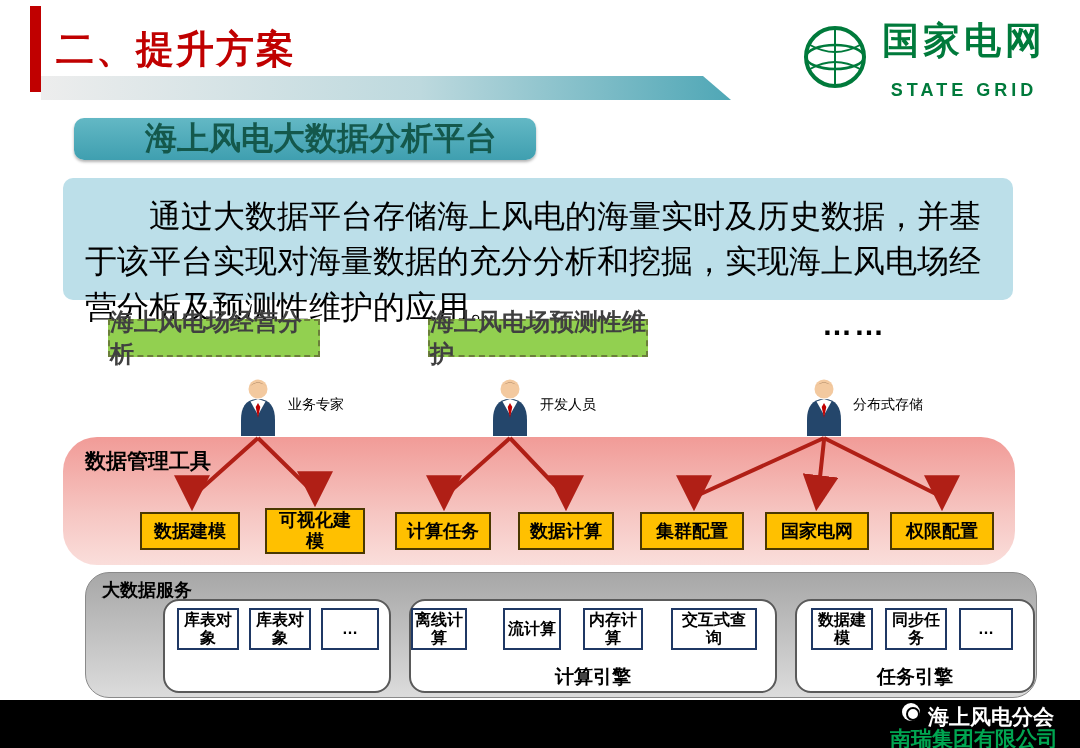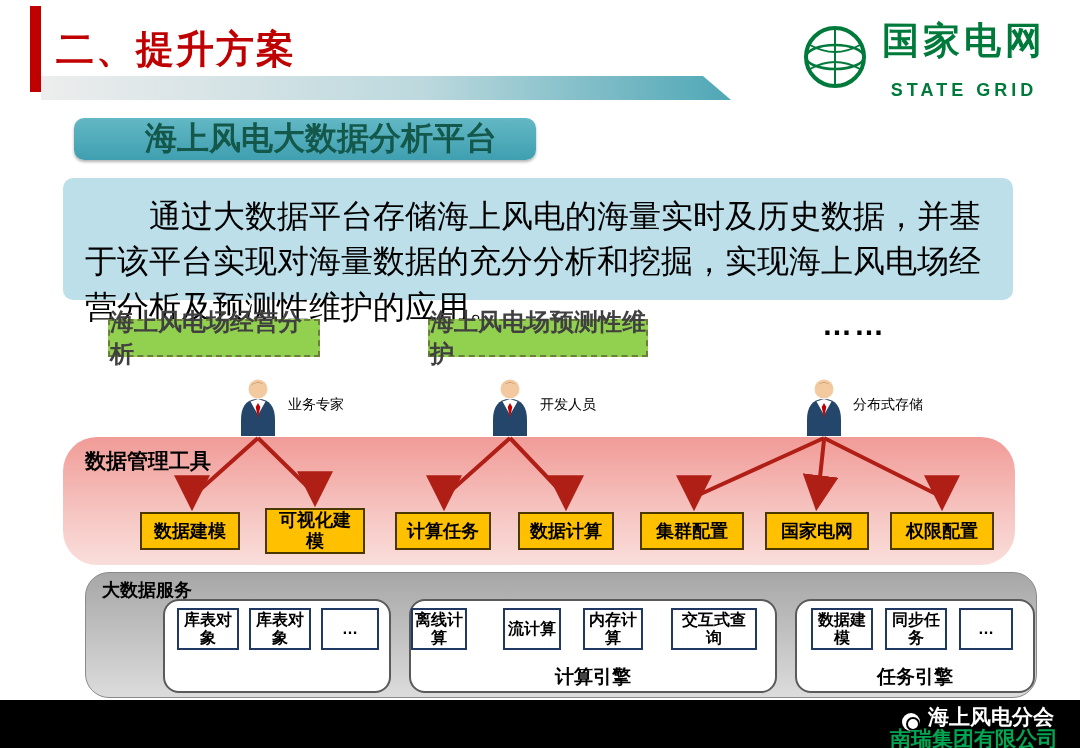"海上风电分会" .footer-line1 { align-items: flex-end -> flex-start }
